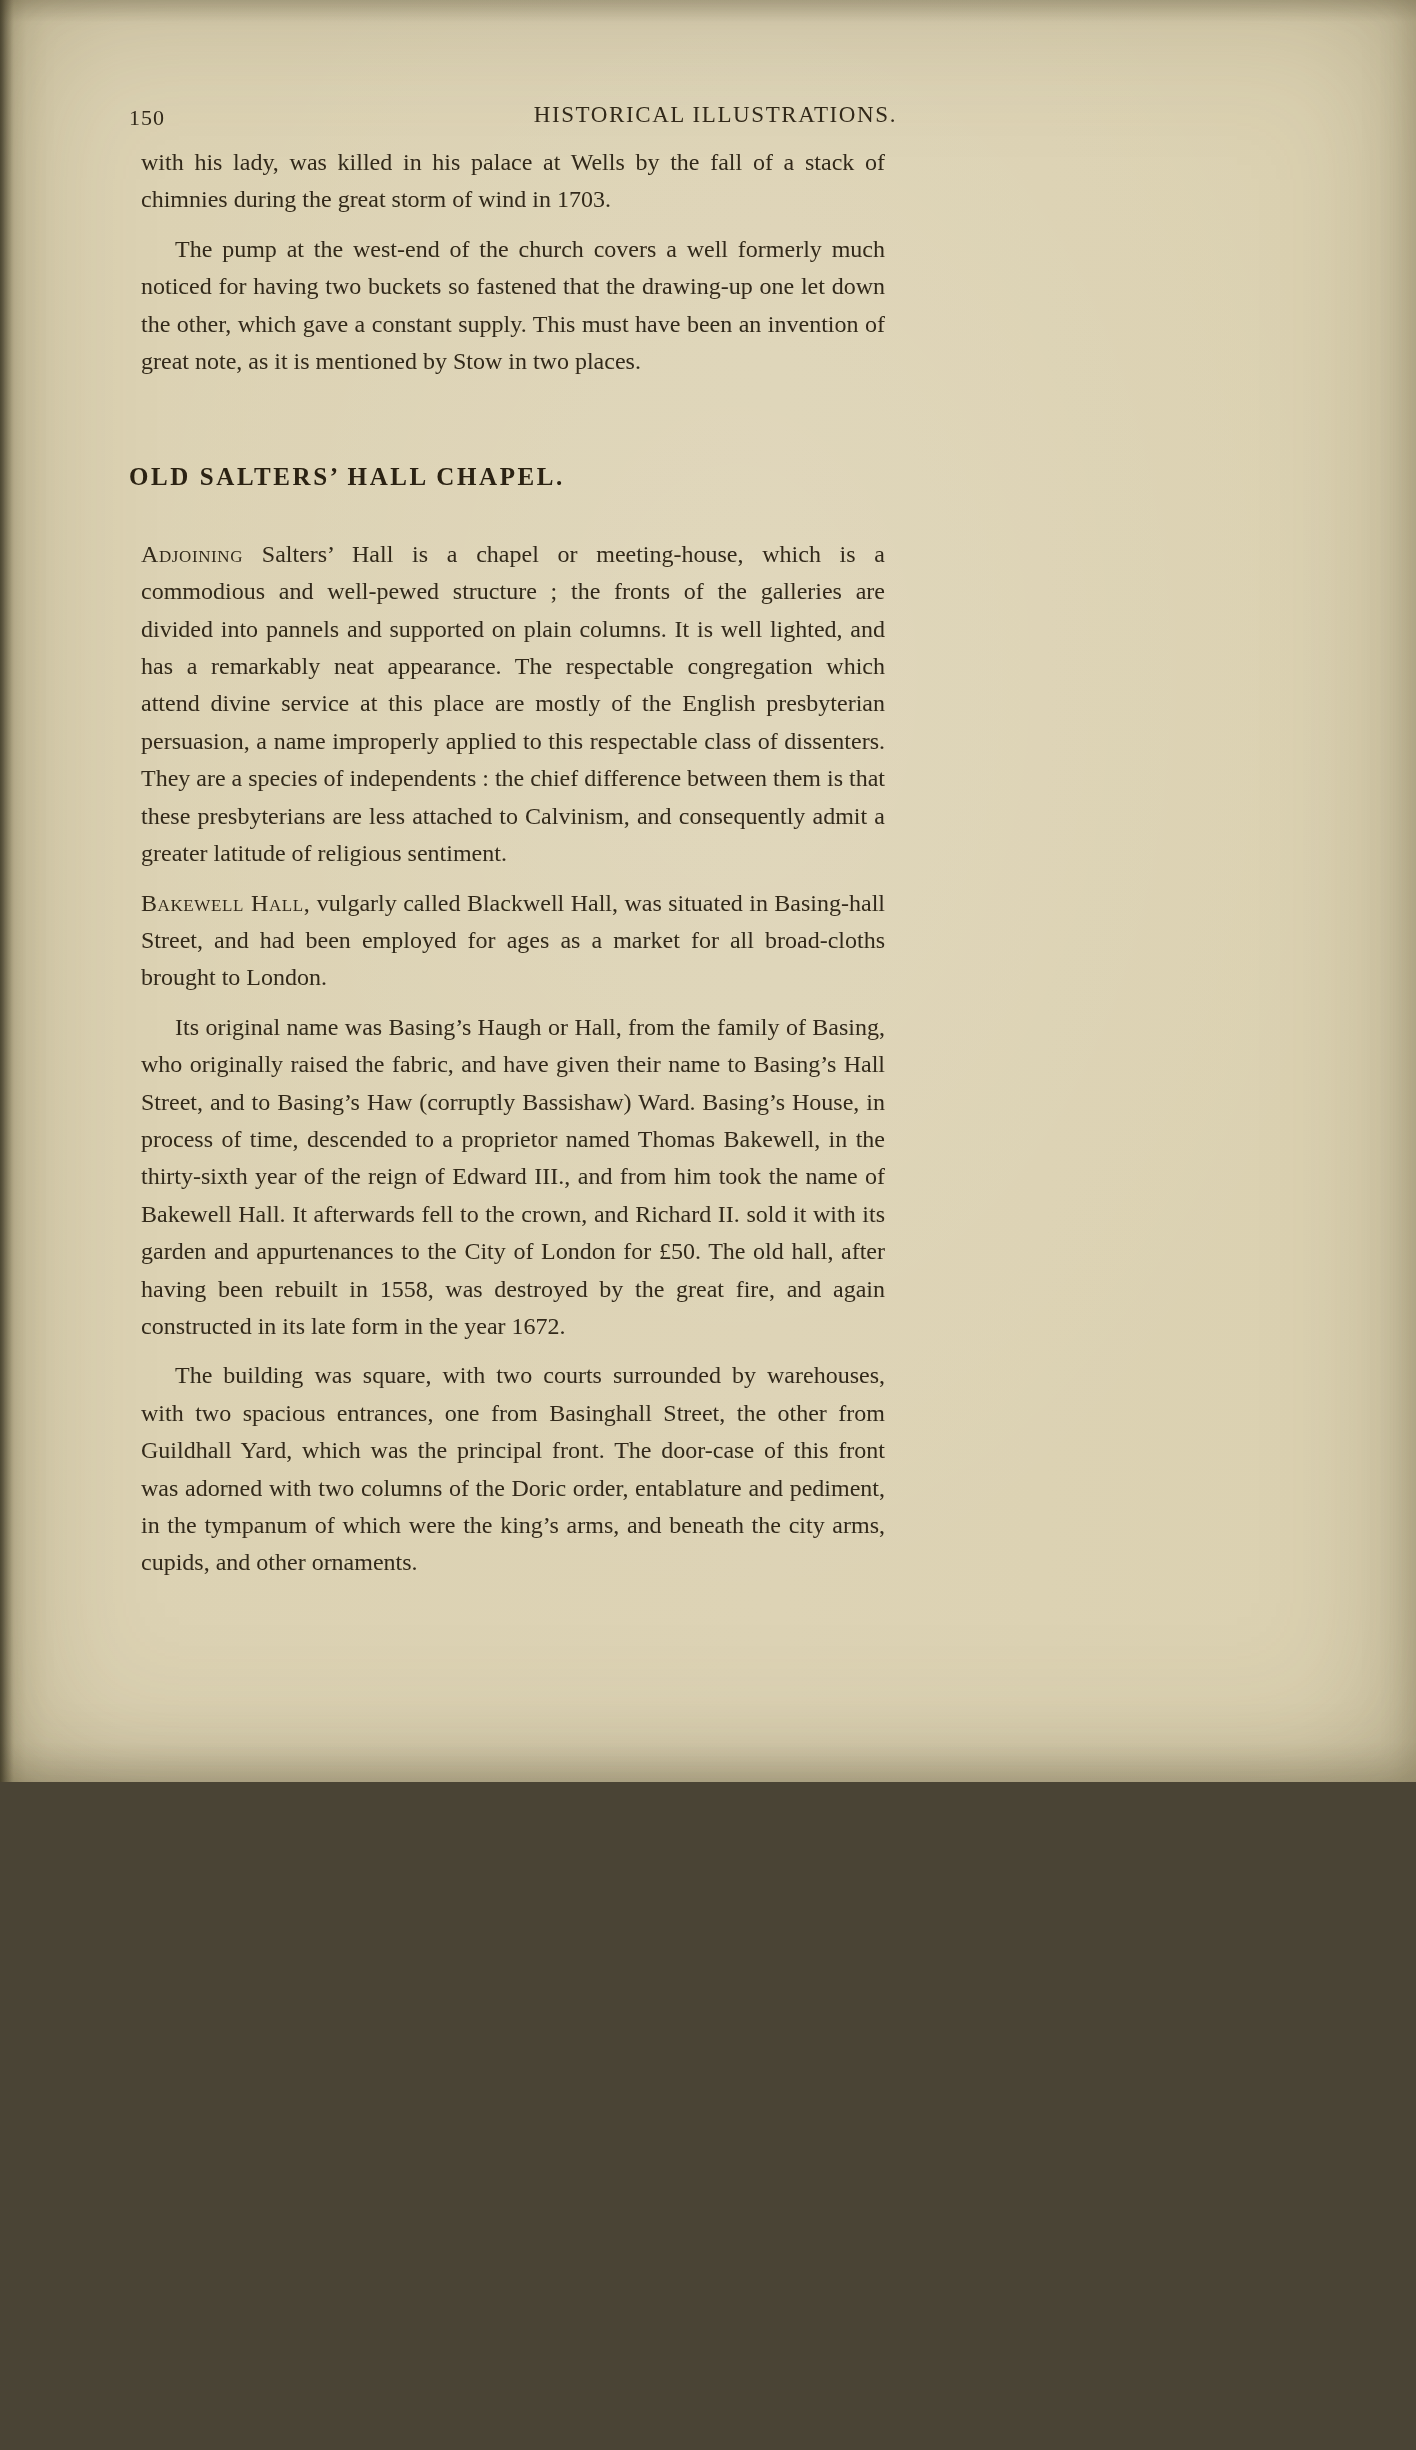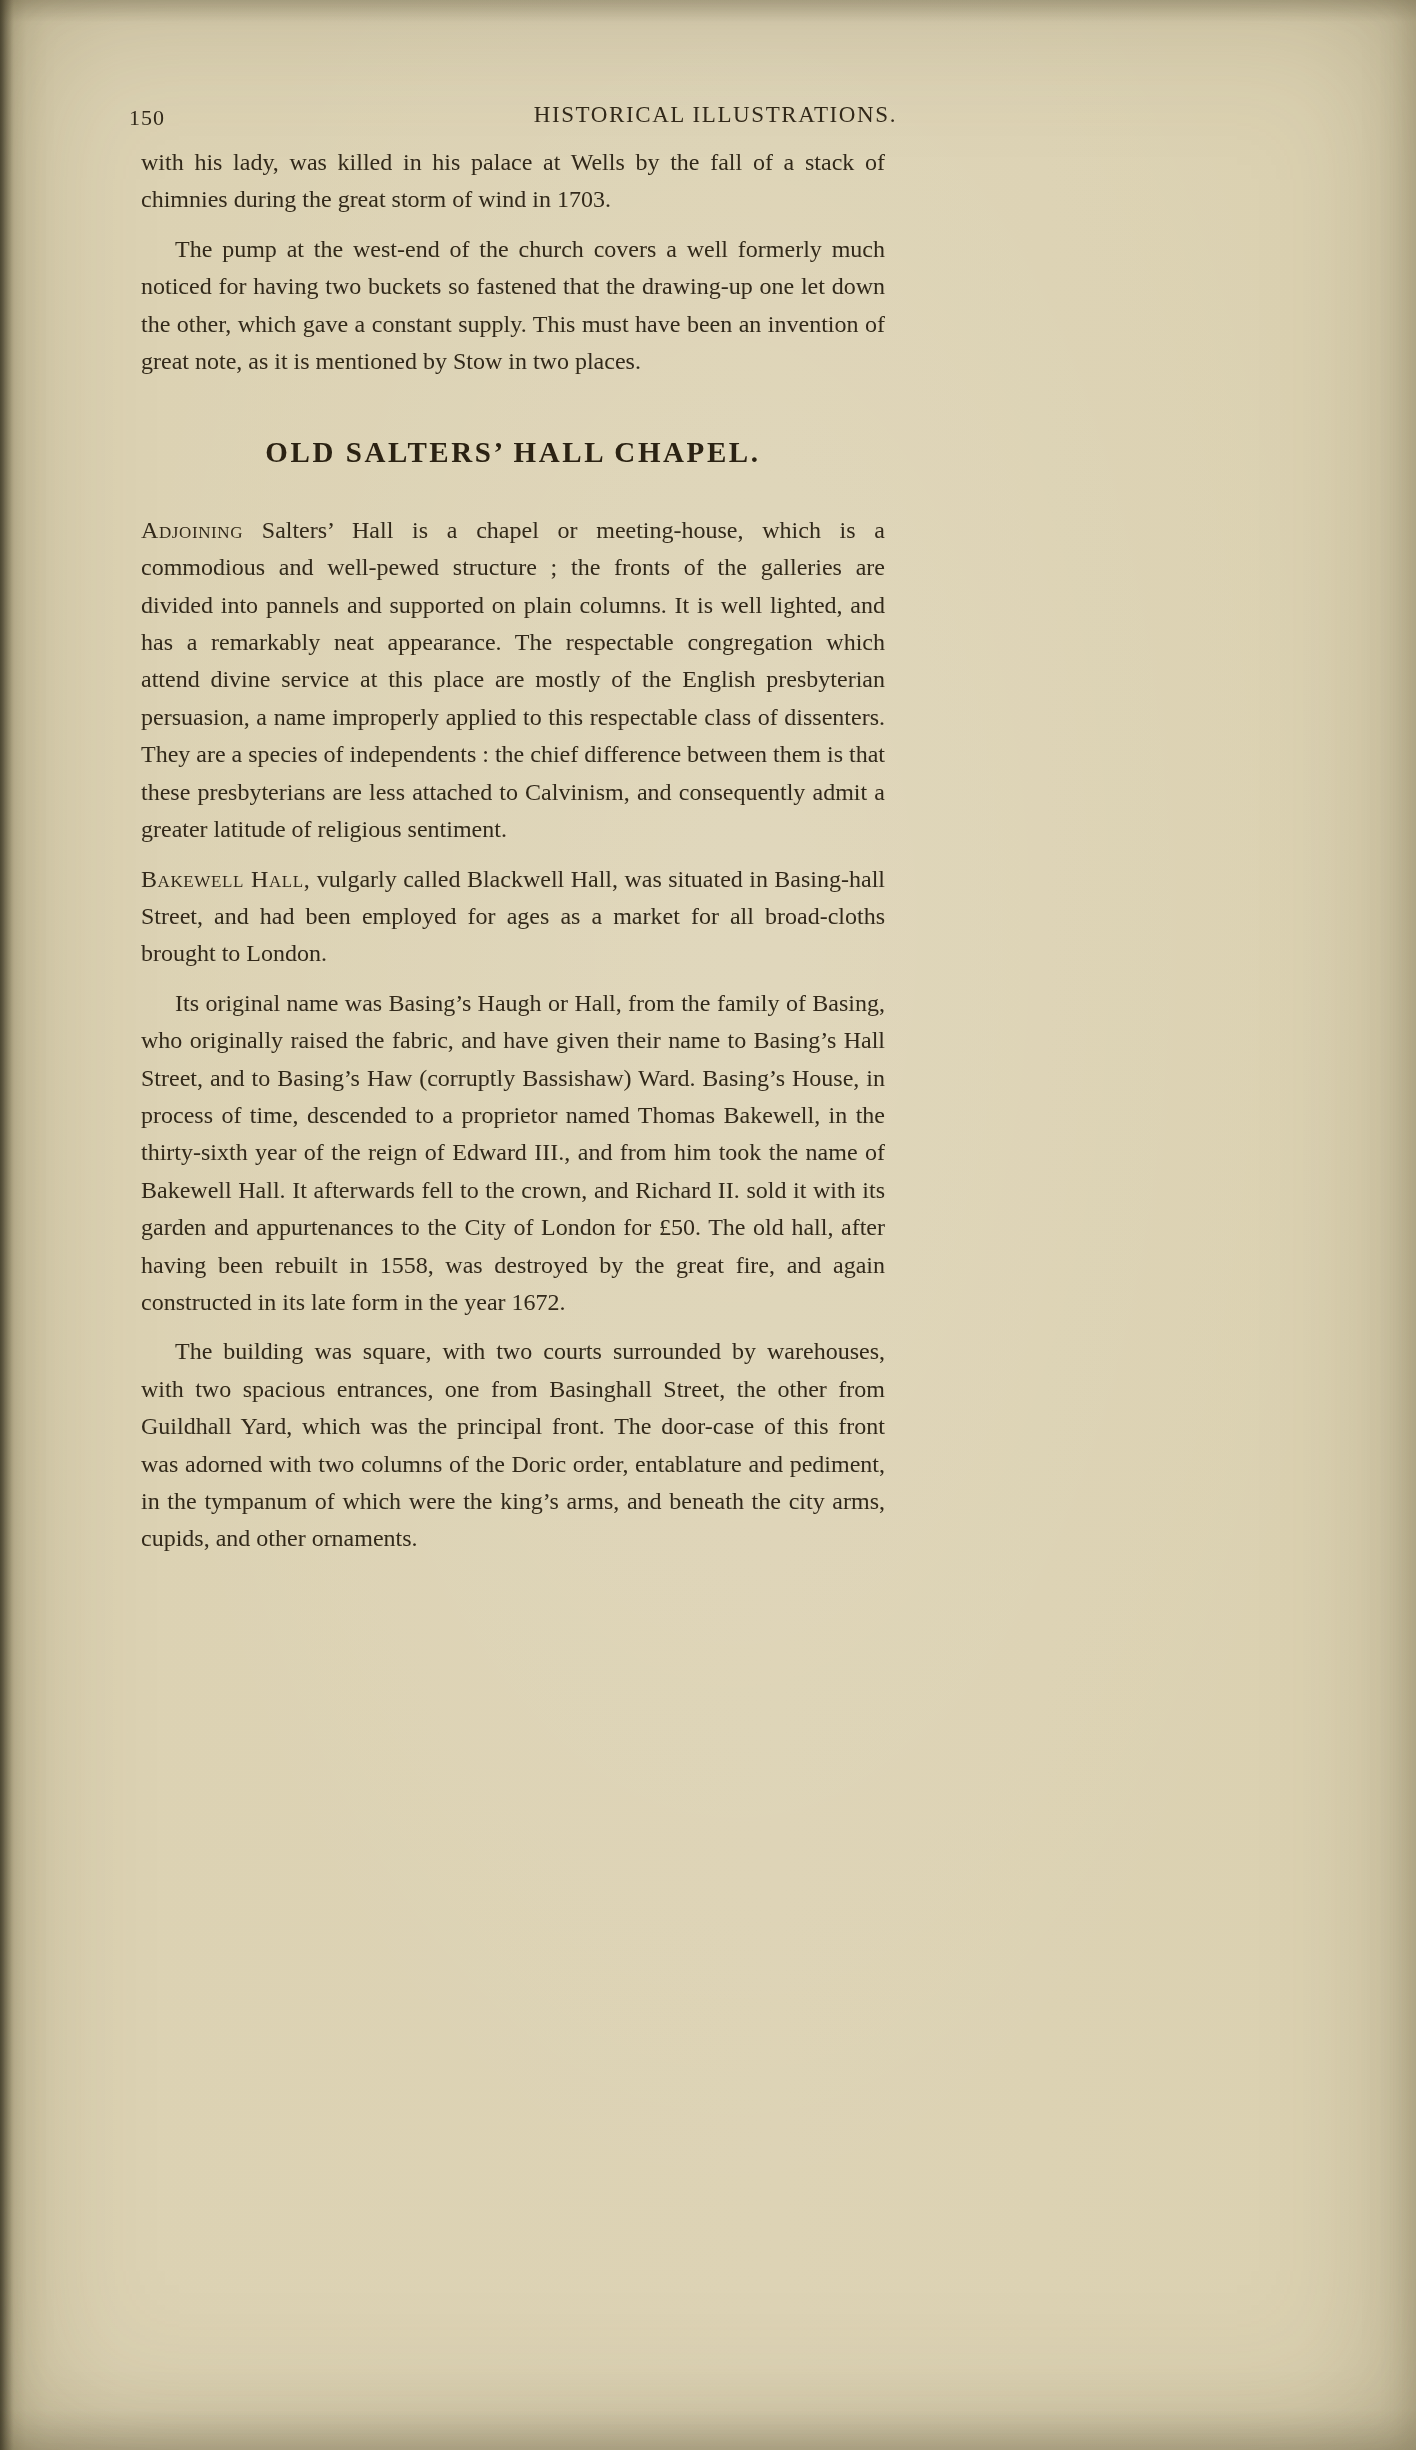"150" .sheet { height: 2450px -> 1782px }
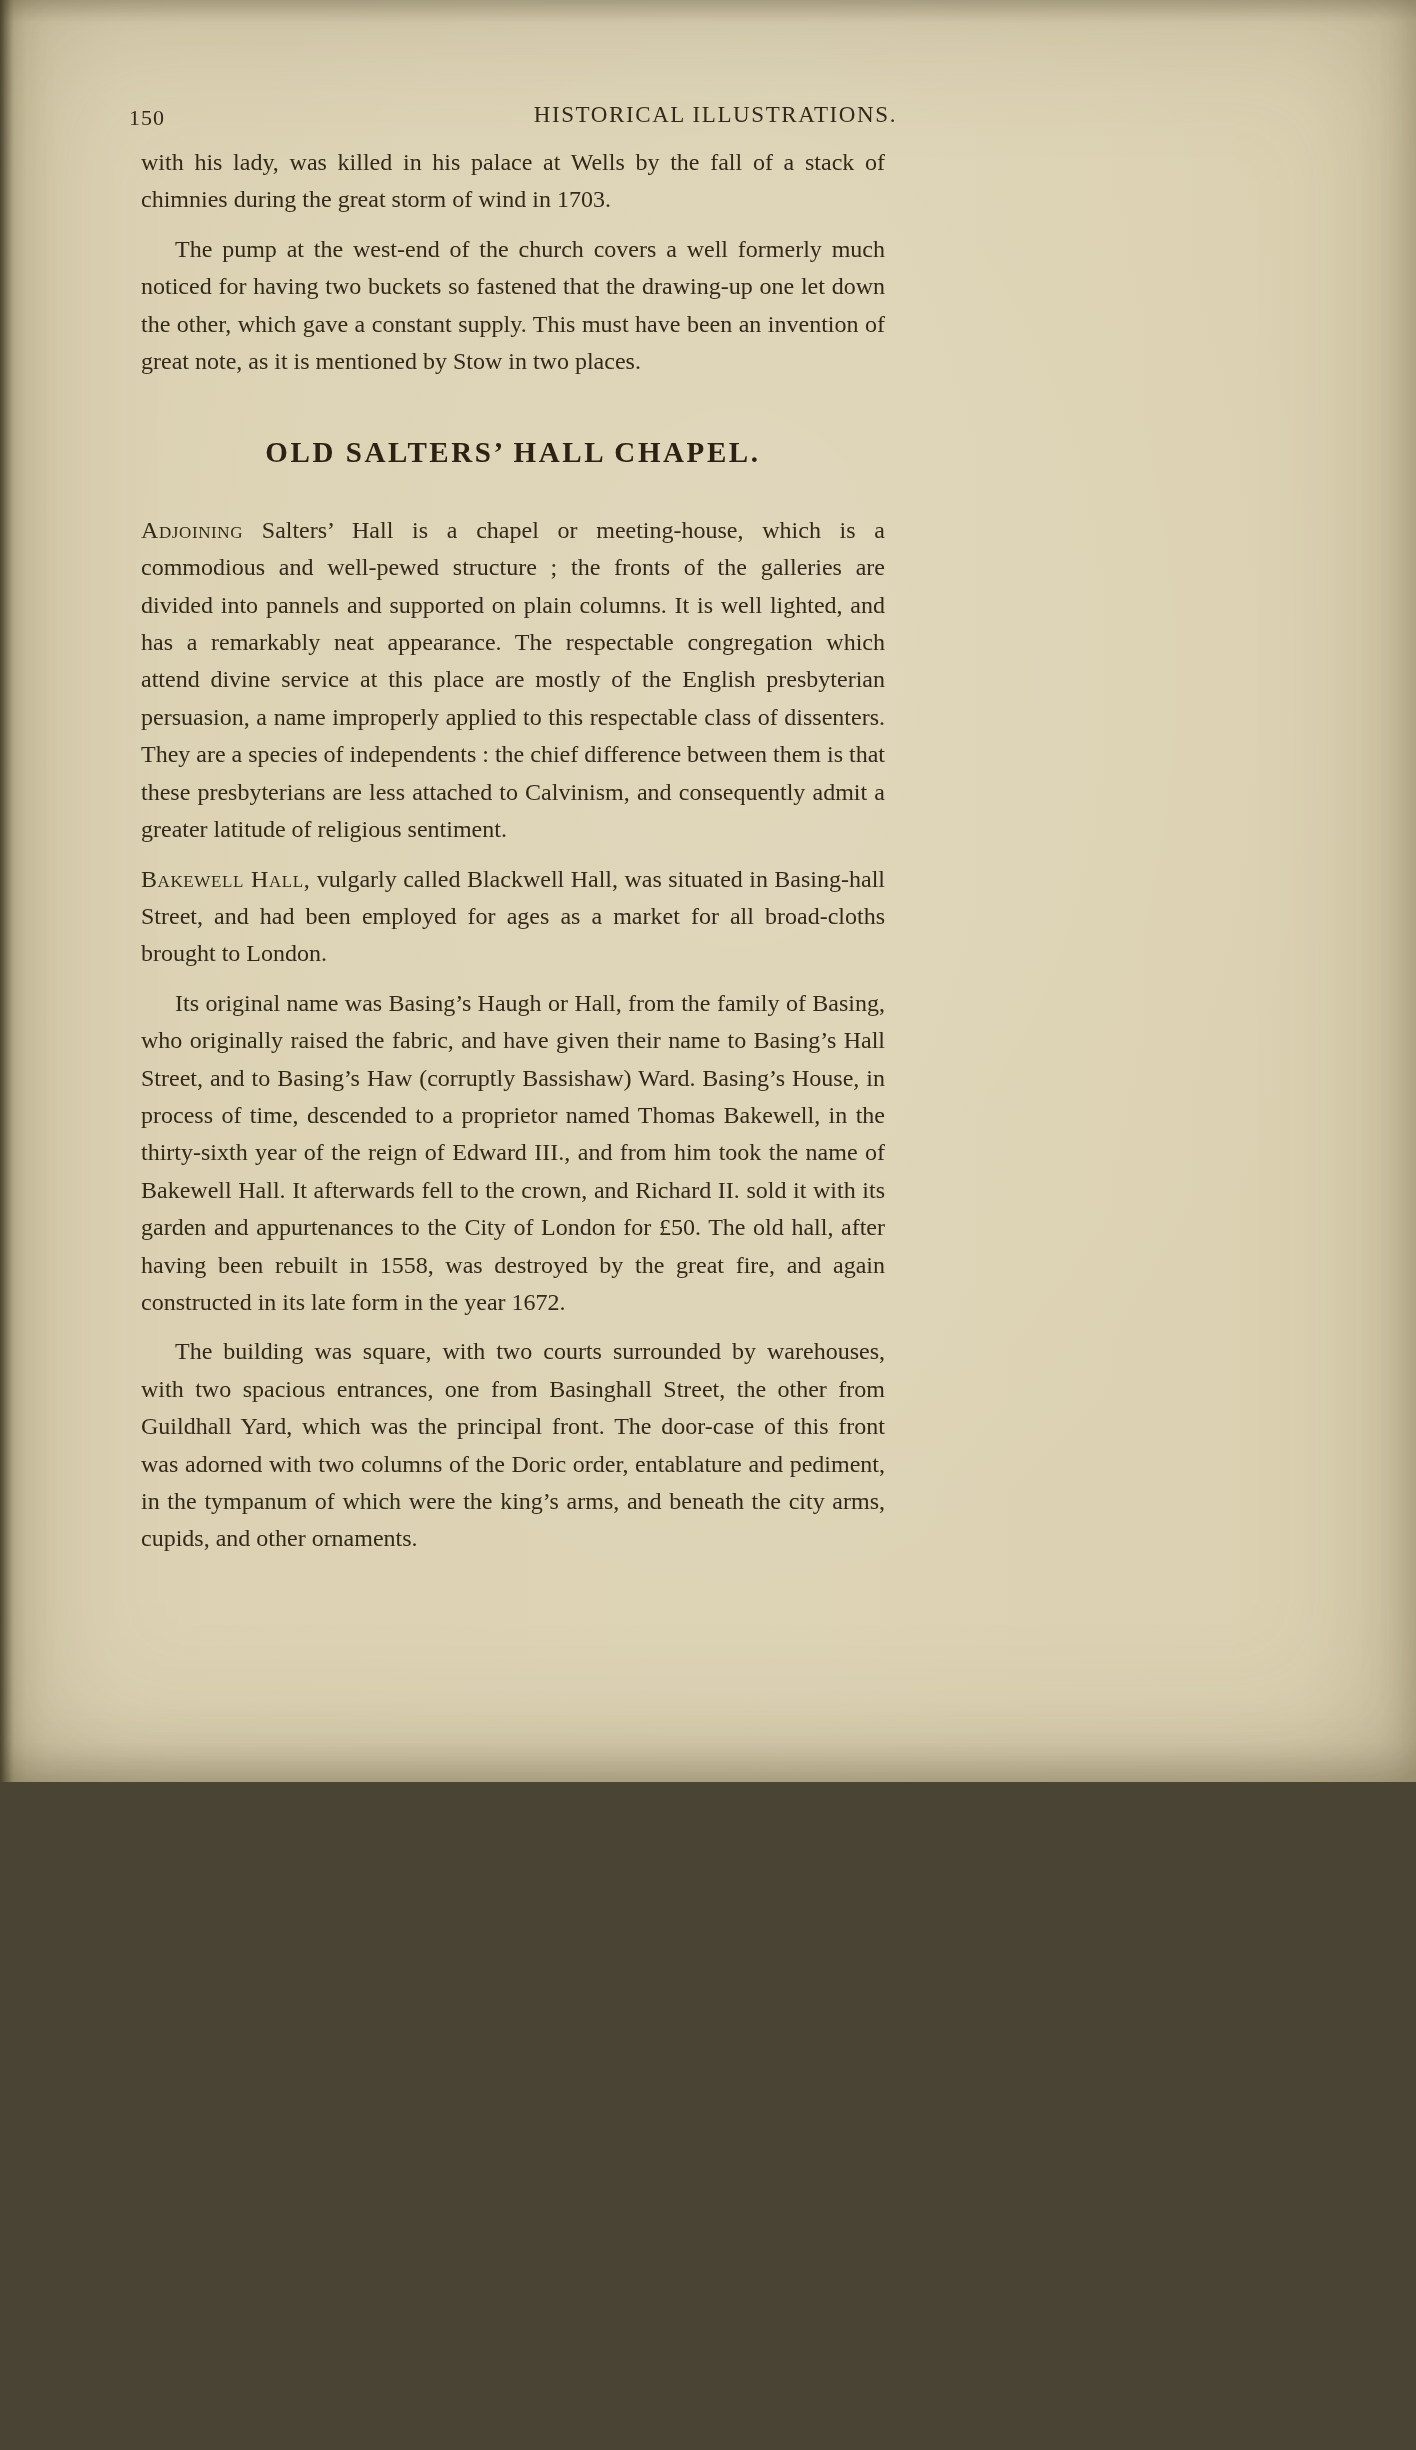"OLD SALTERS’ HALL CHAPEL." .section-heading { font-size: 29px -> 25px; margin: 54px 0 40px 0 -> 78px 0 40px 0; text-align: center -> left }
